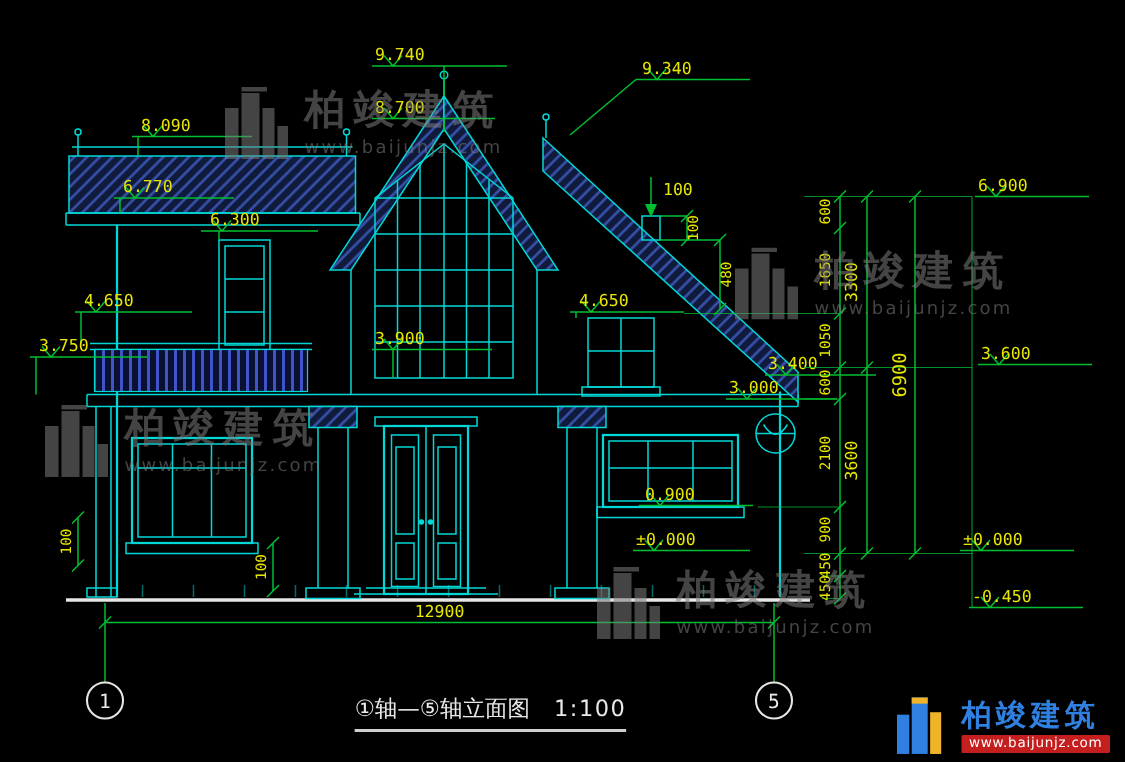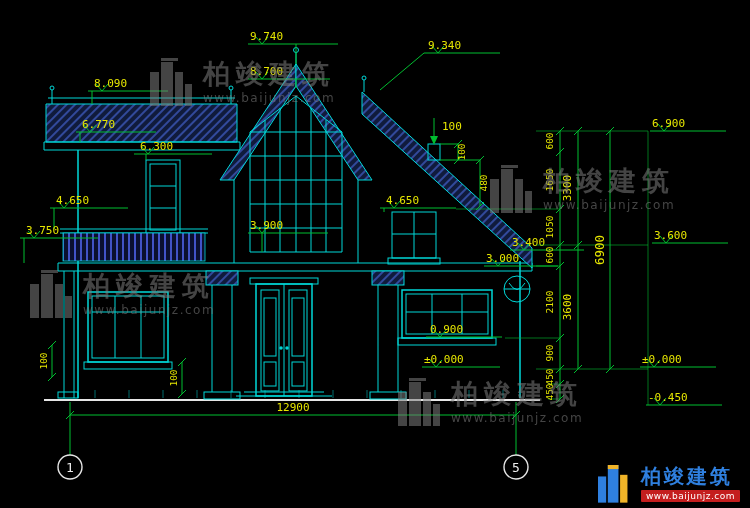"①轴—⑤轴立面图" div.title-row { html: none -> <div> <span>①轴—⑤轴立面图</span> <span>1:100</span> </div> }
